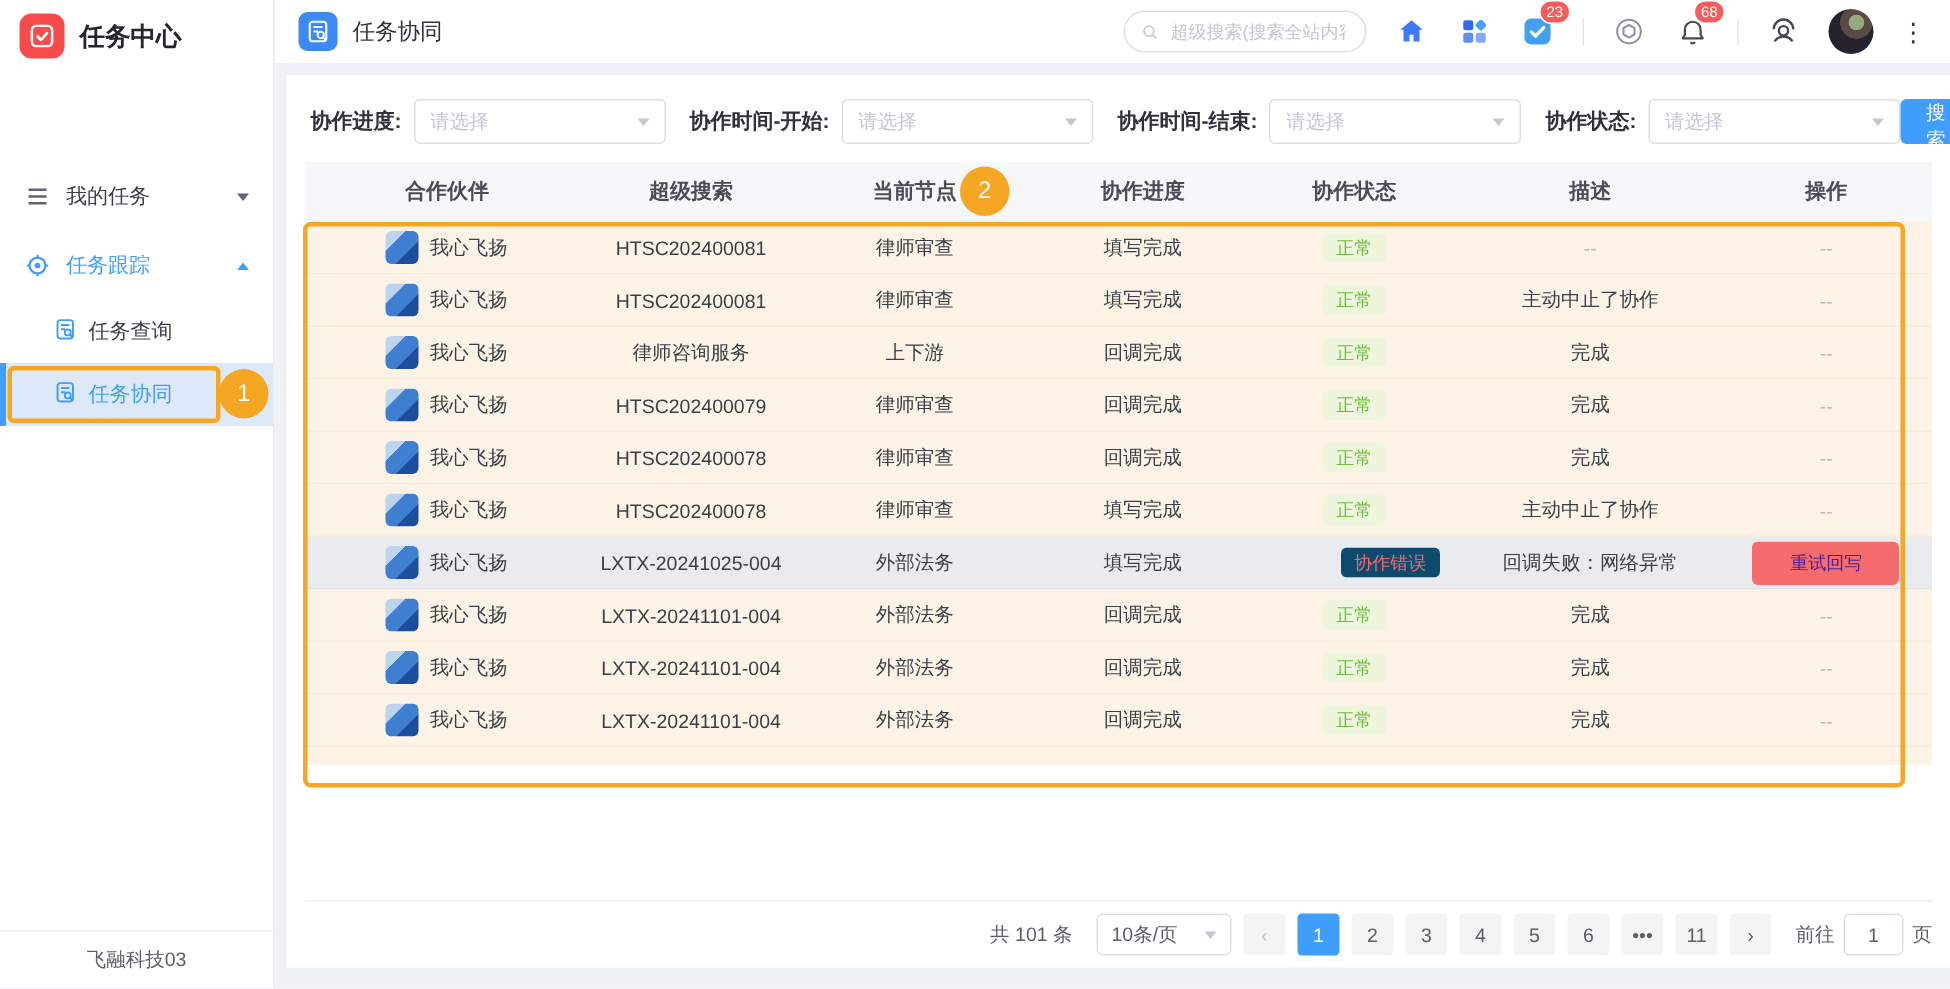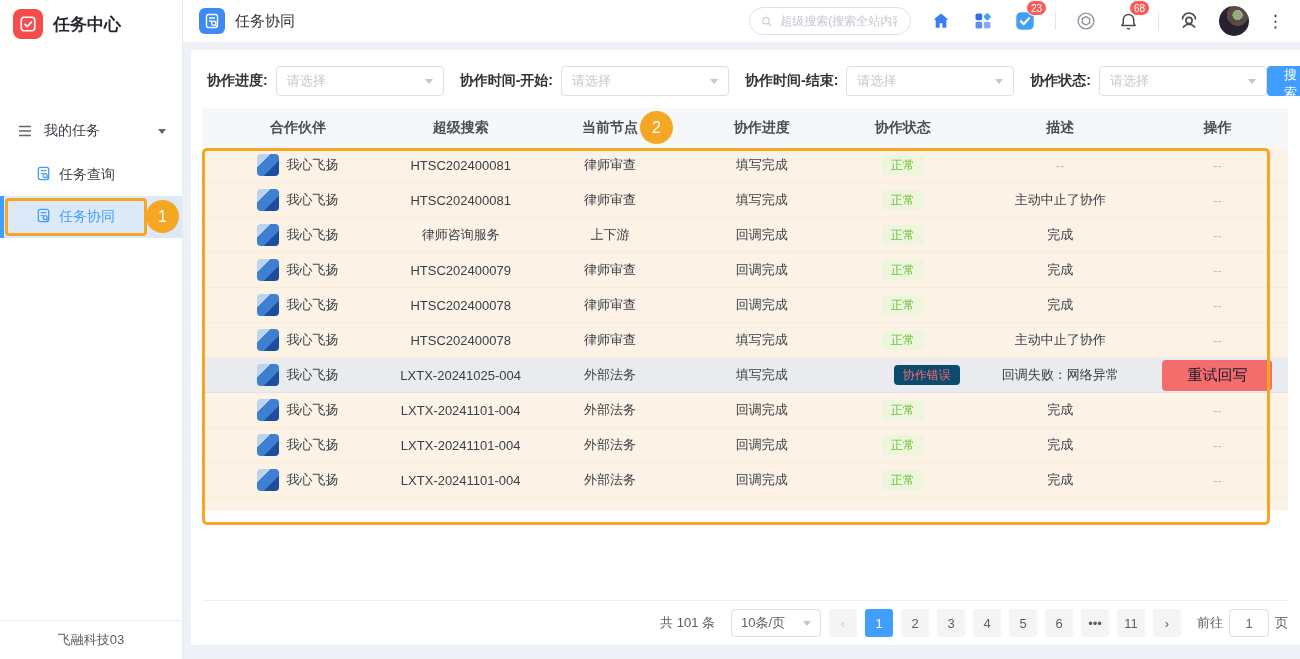"任务跟踪" div.menu-item { html: none -> <div> <span> <svg> <circle></circle> <circle></circle> <path></path> </svg> </span> <span>任务跟踪</span> <span></span> </div> }
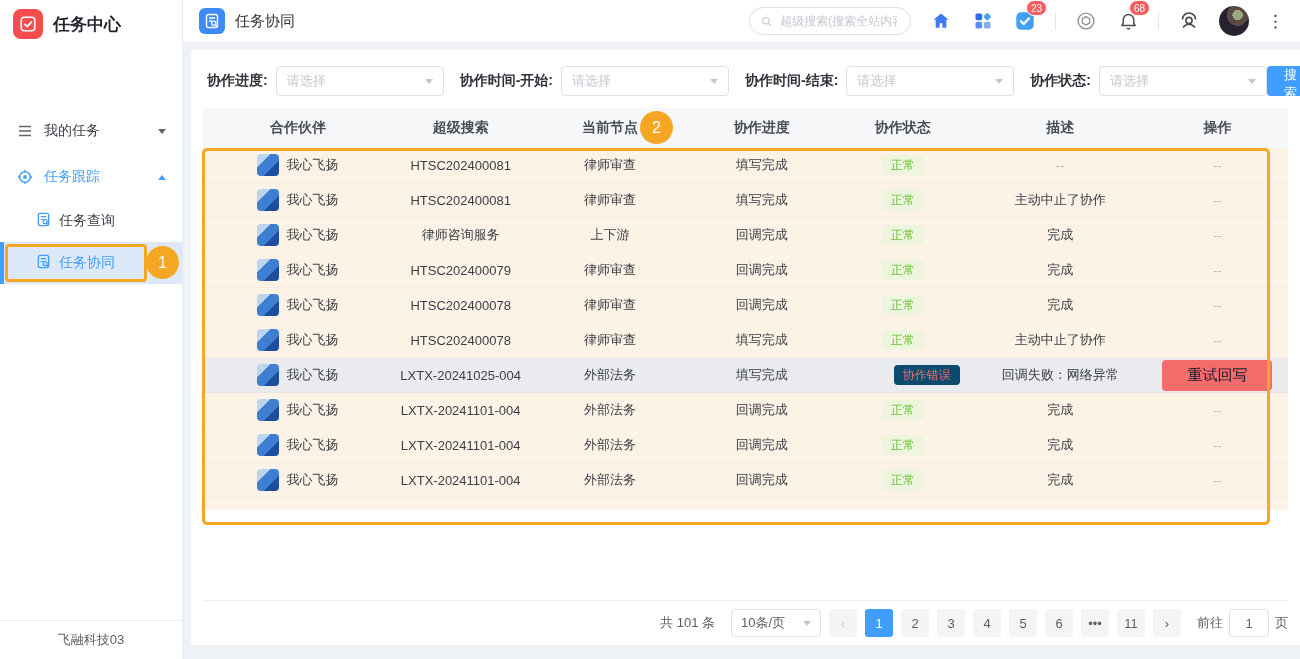"重试回写" .retry-btn { color: #0f172a -> #4c1d95; font-size: 15px -> 12px }
